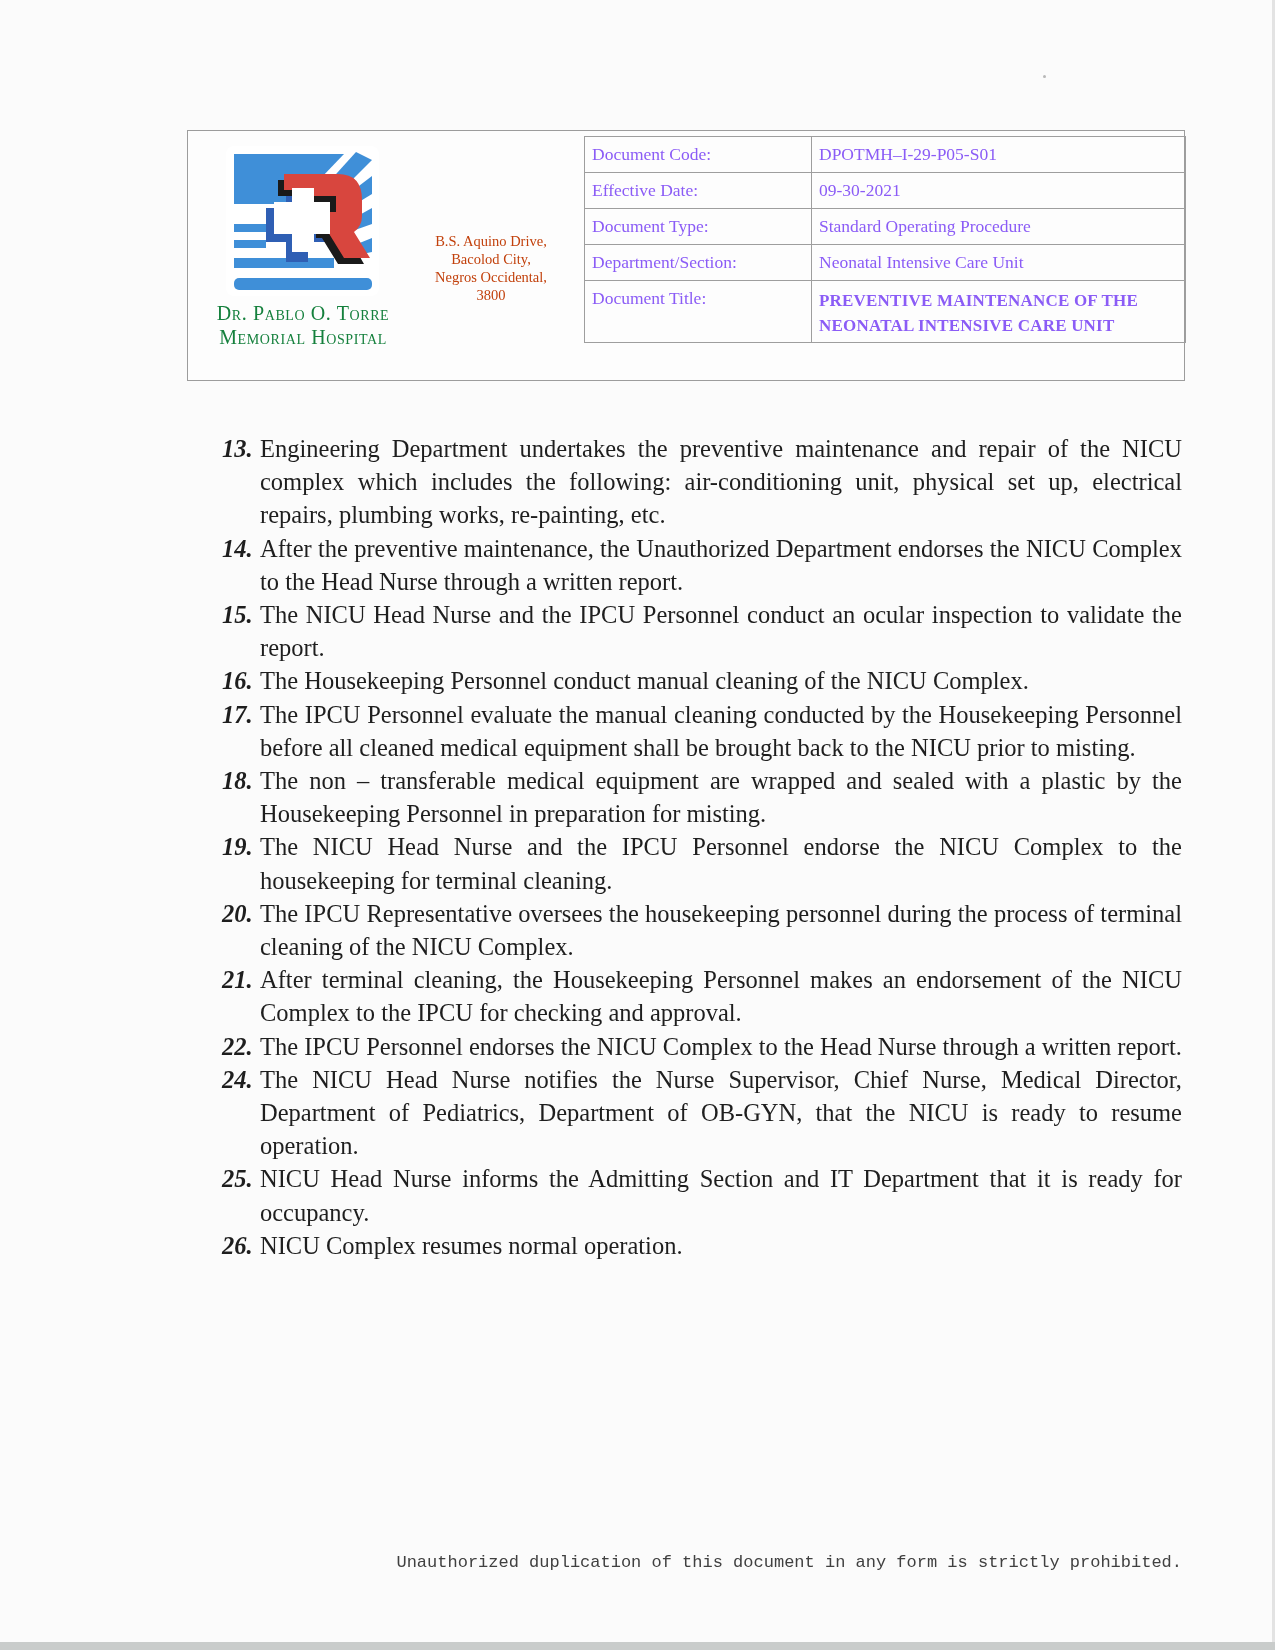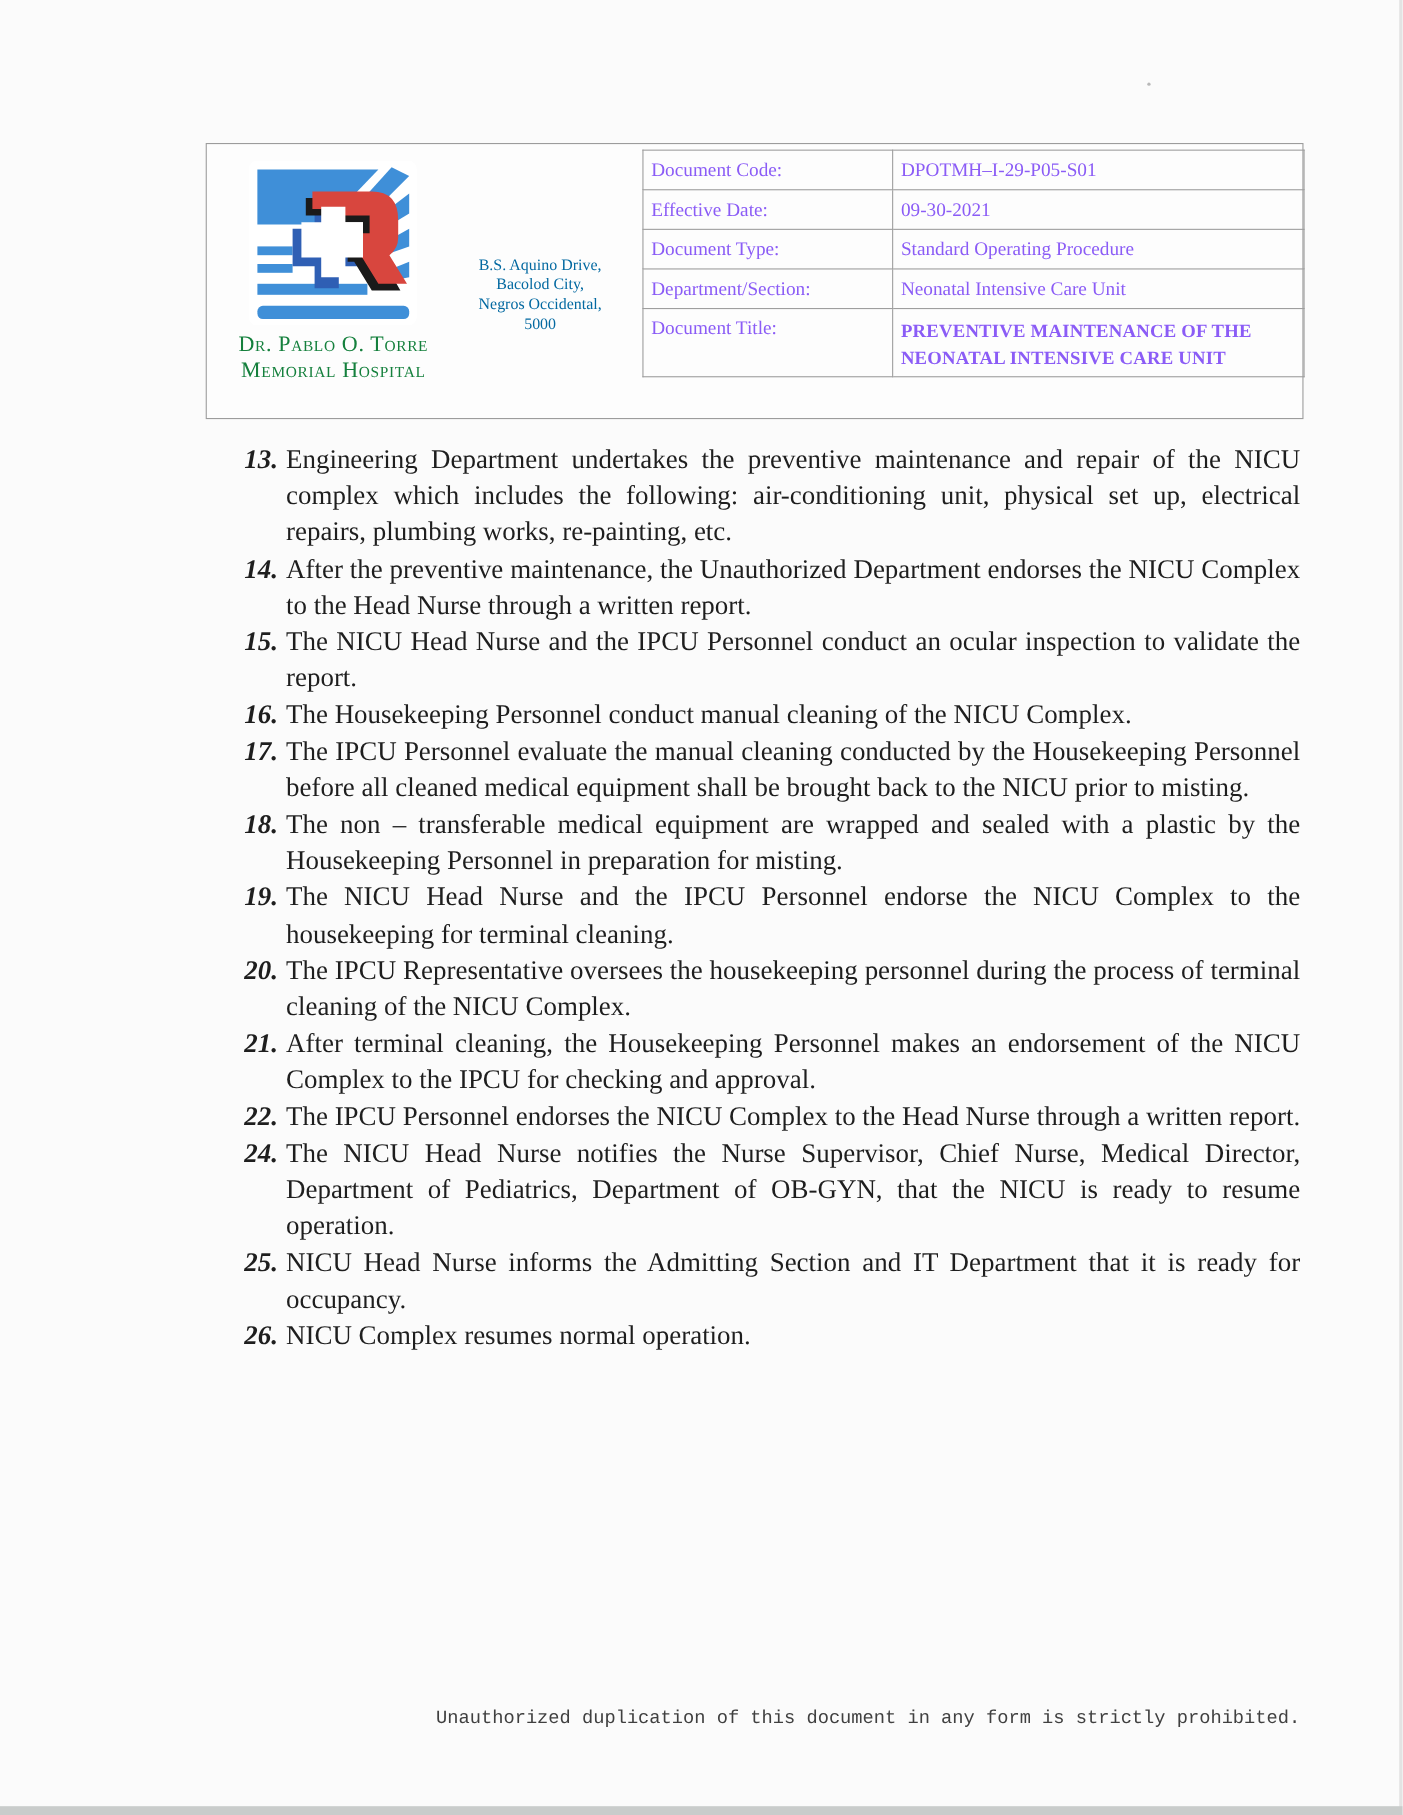"B.S. Aquino Drive," .address { color: #0369a1 -> #c2410c }
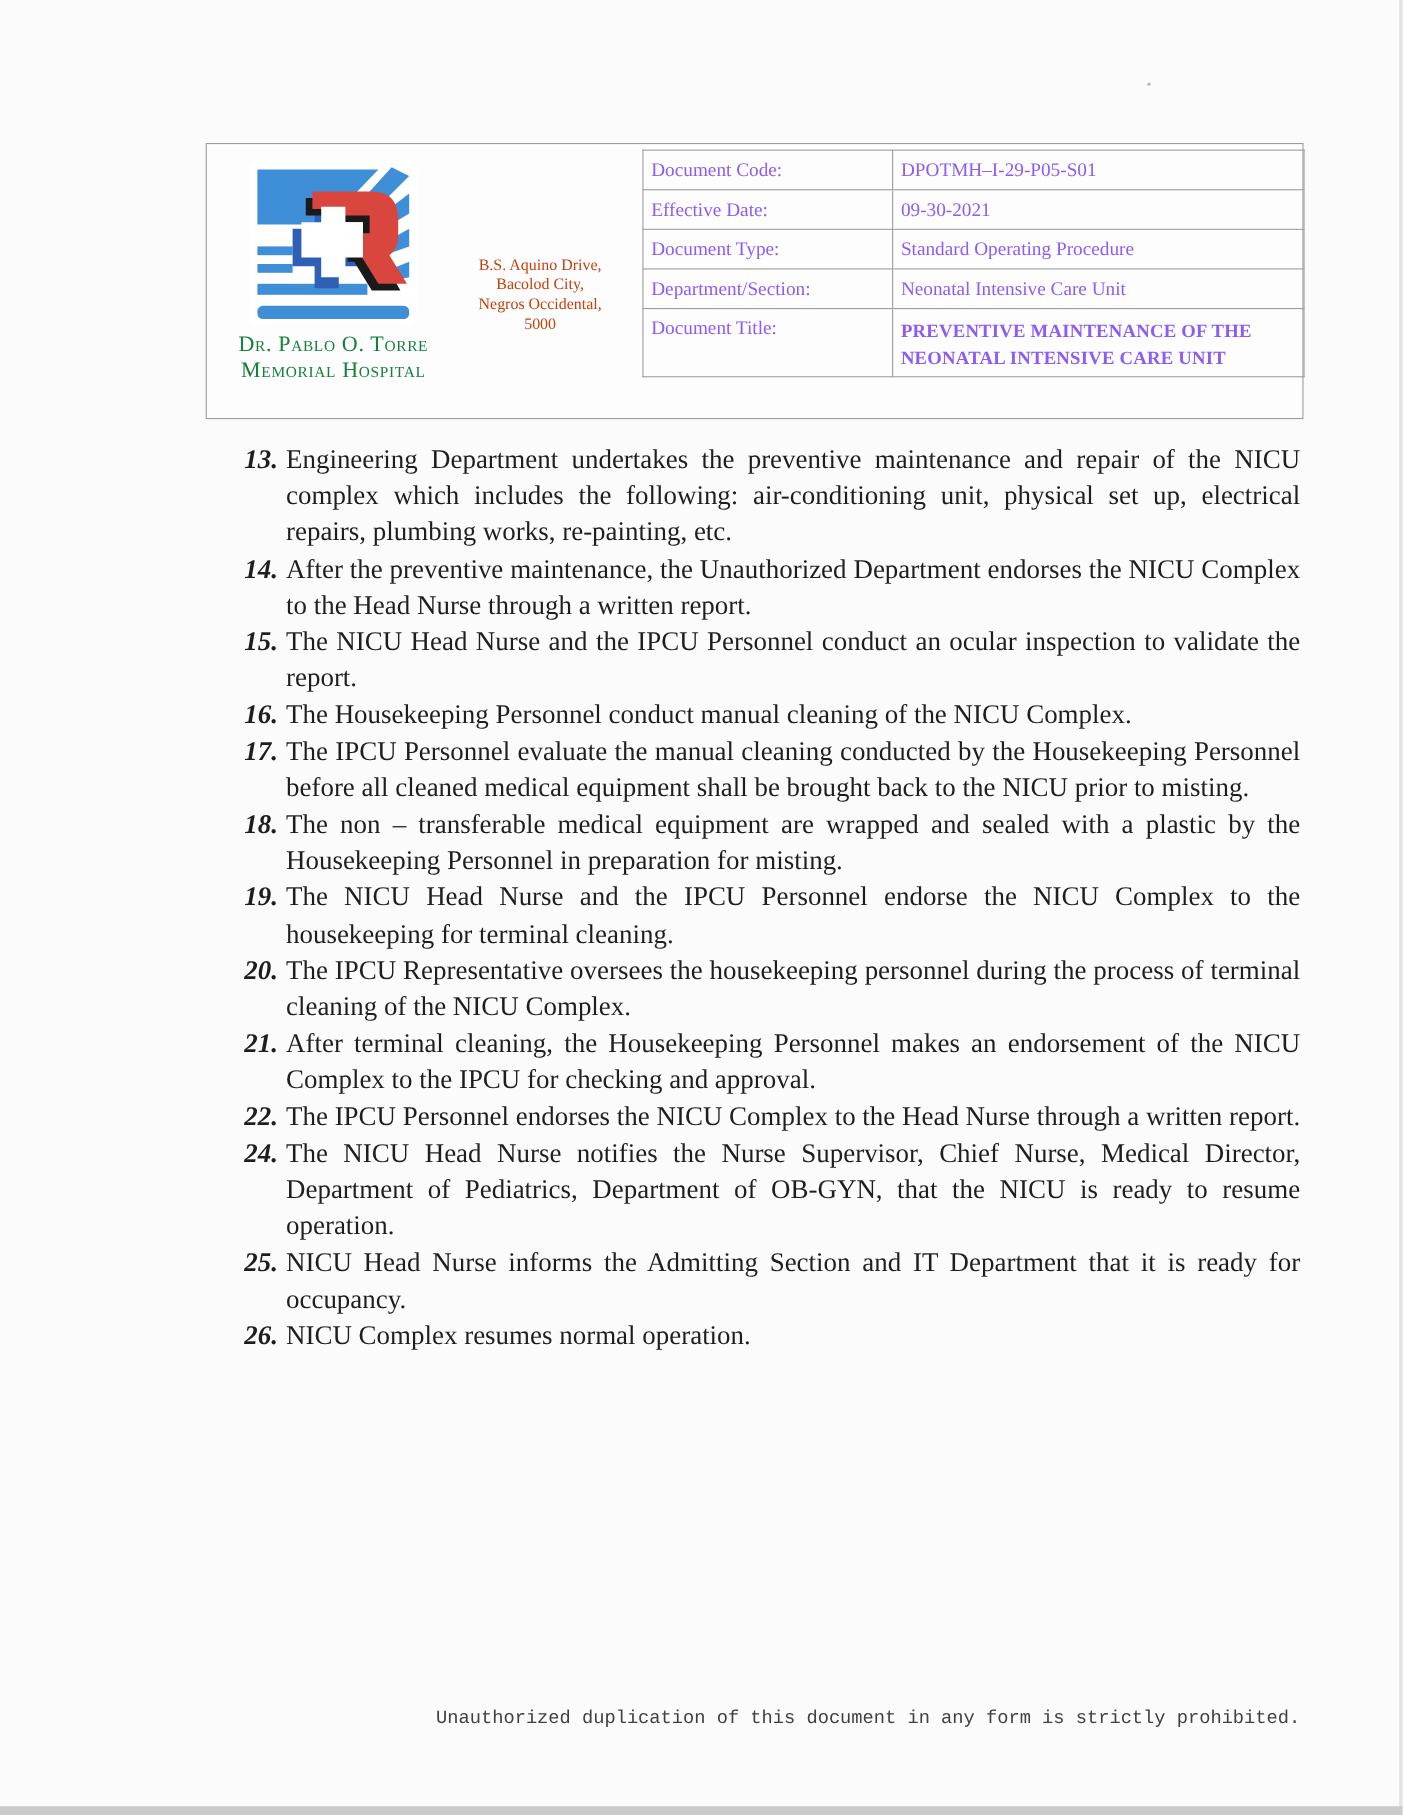"5000" div { text: 5000 -> 3800 }
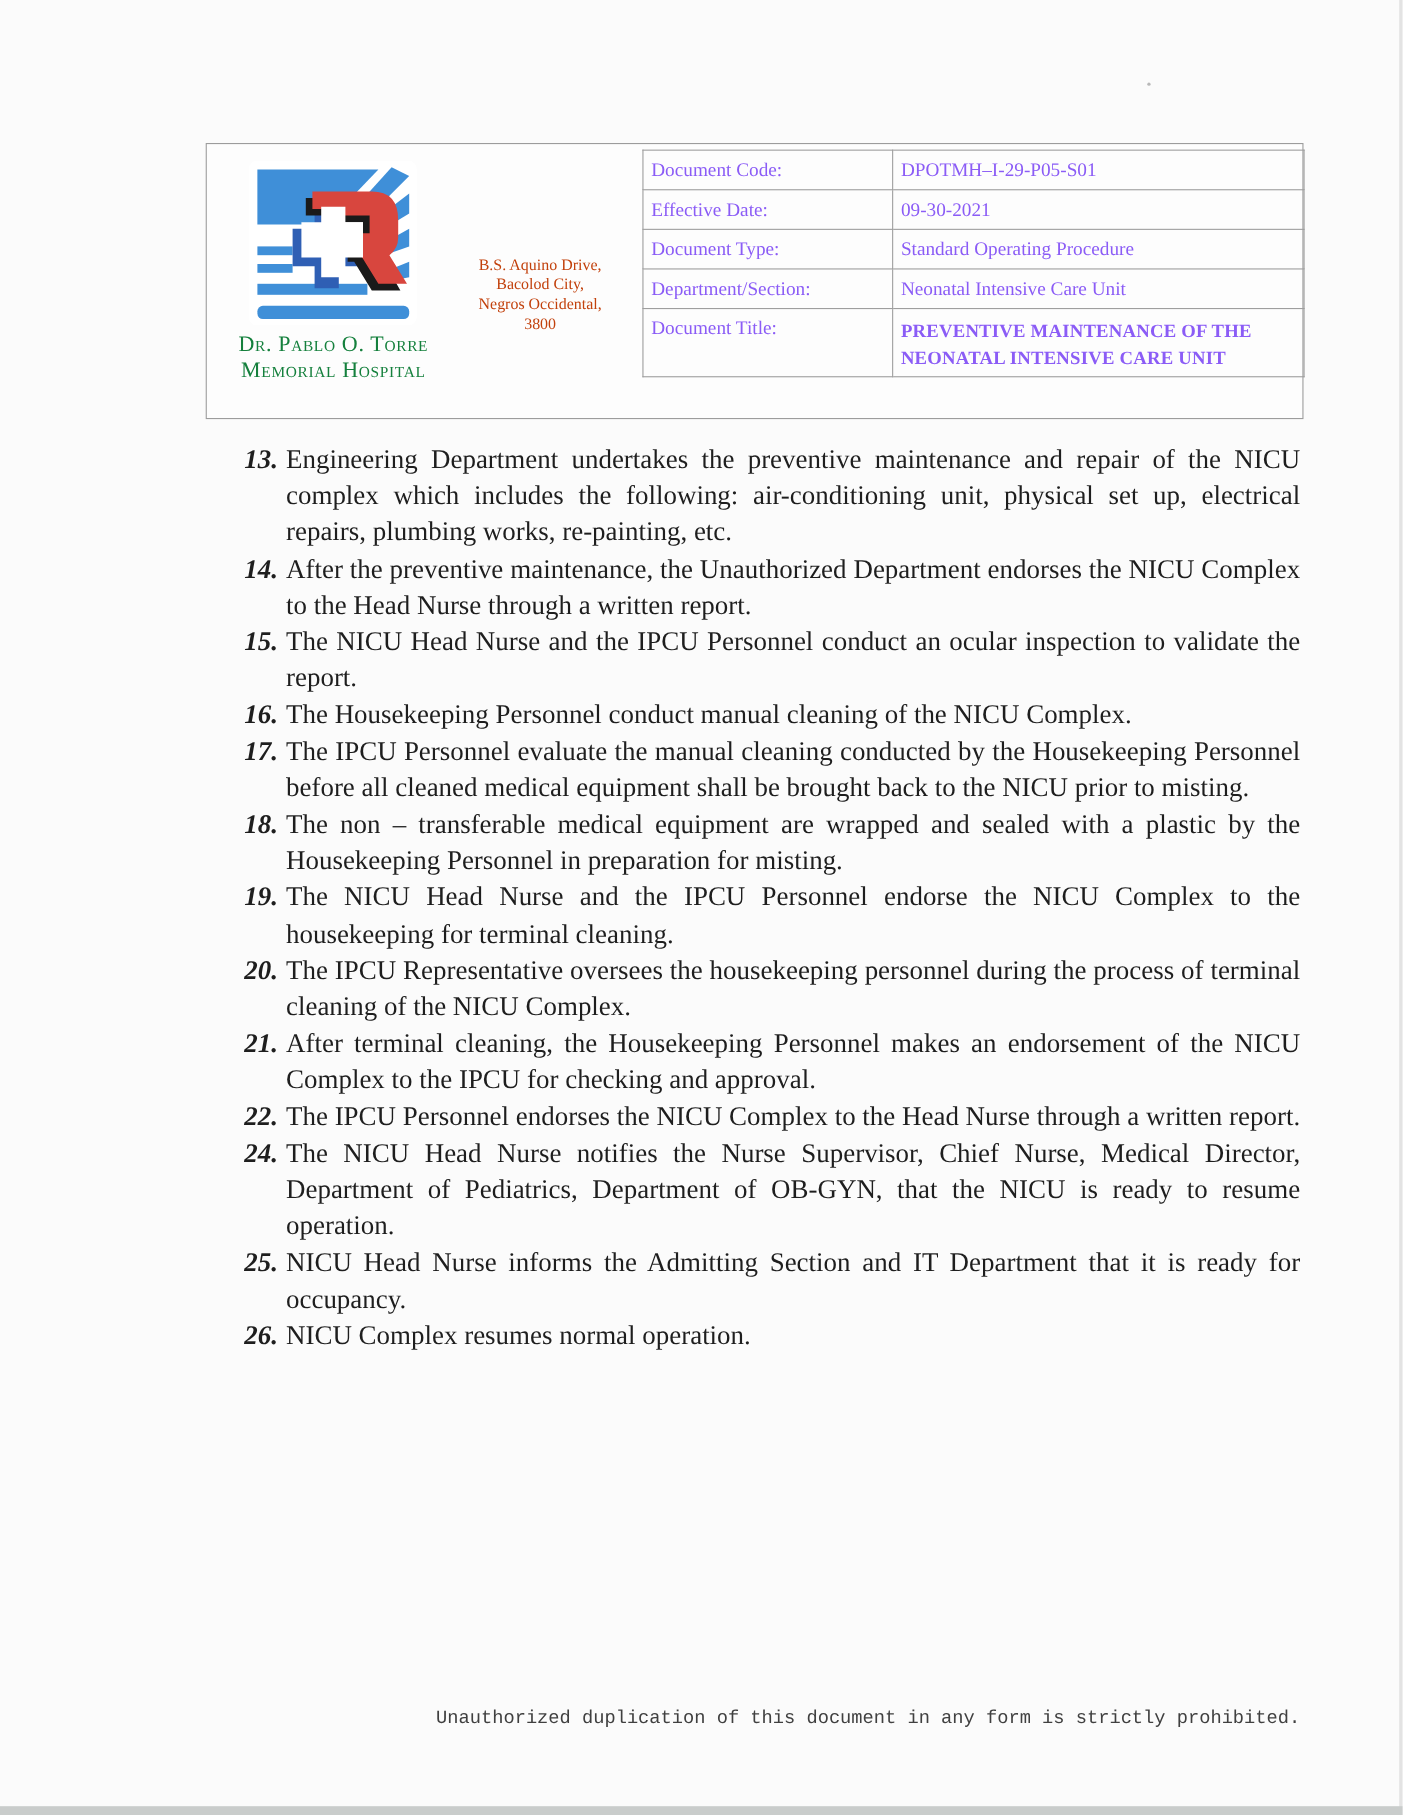"13." .steps { top: 401px -> 432px }
